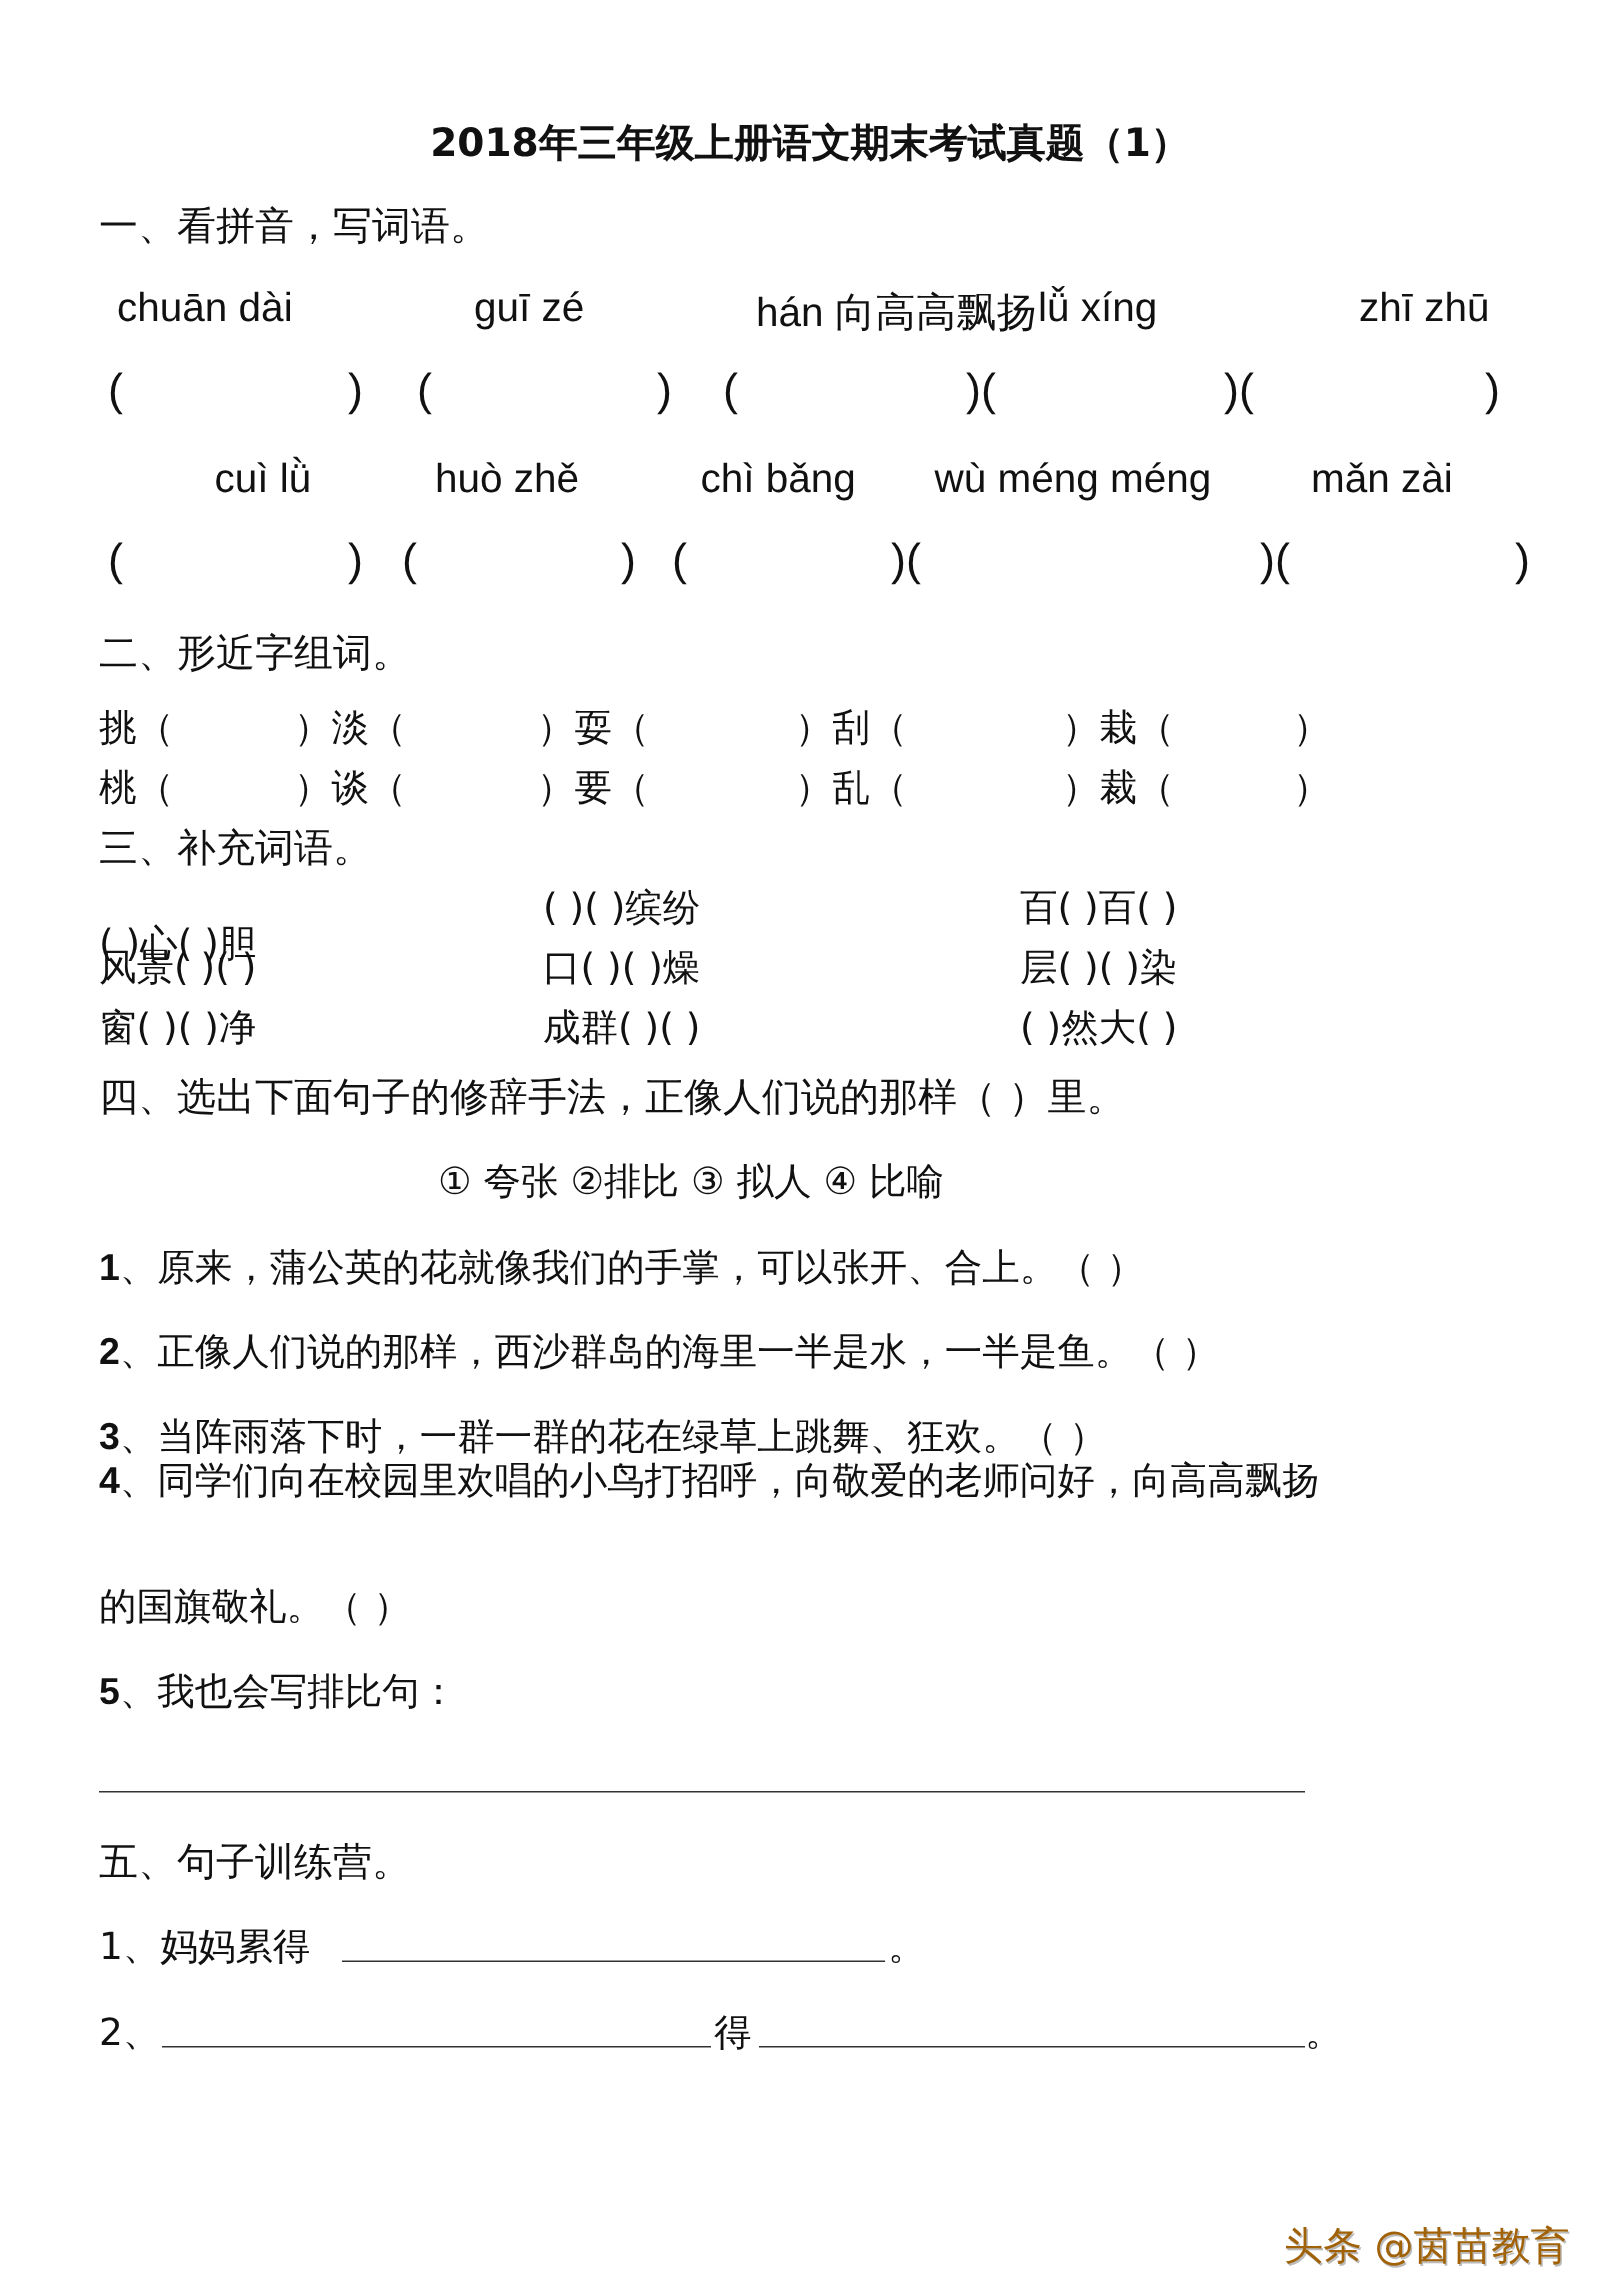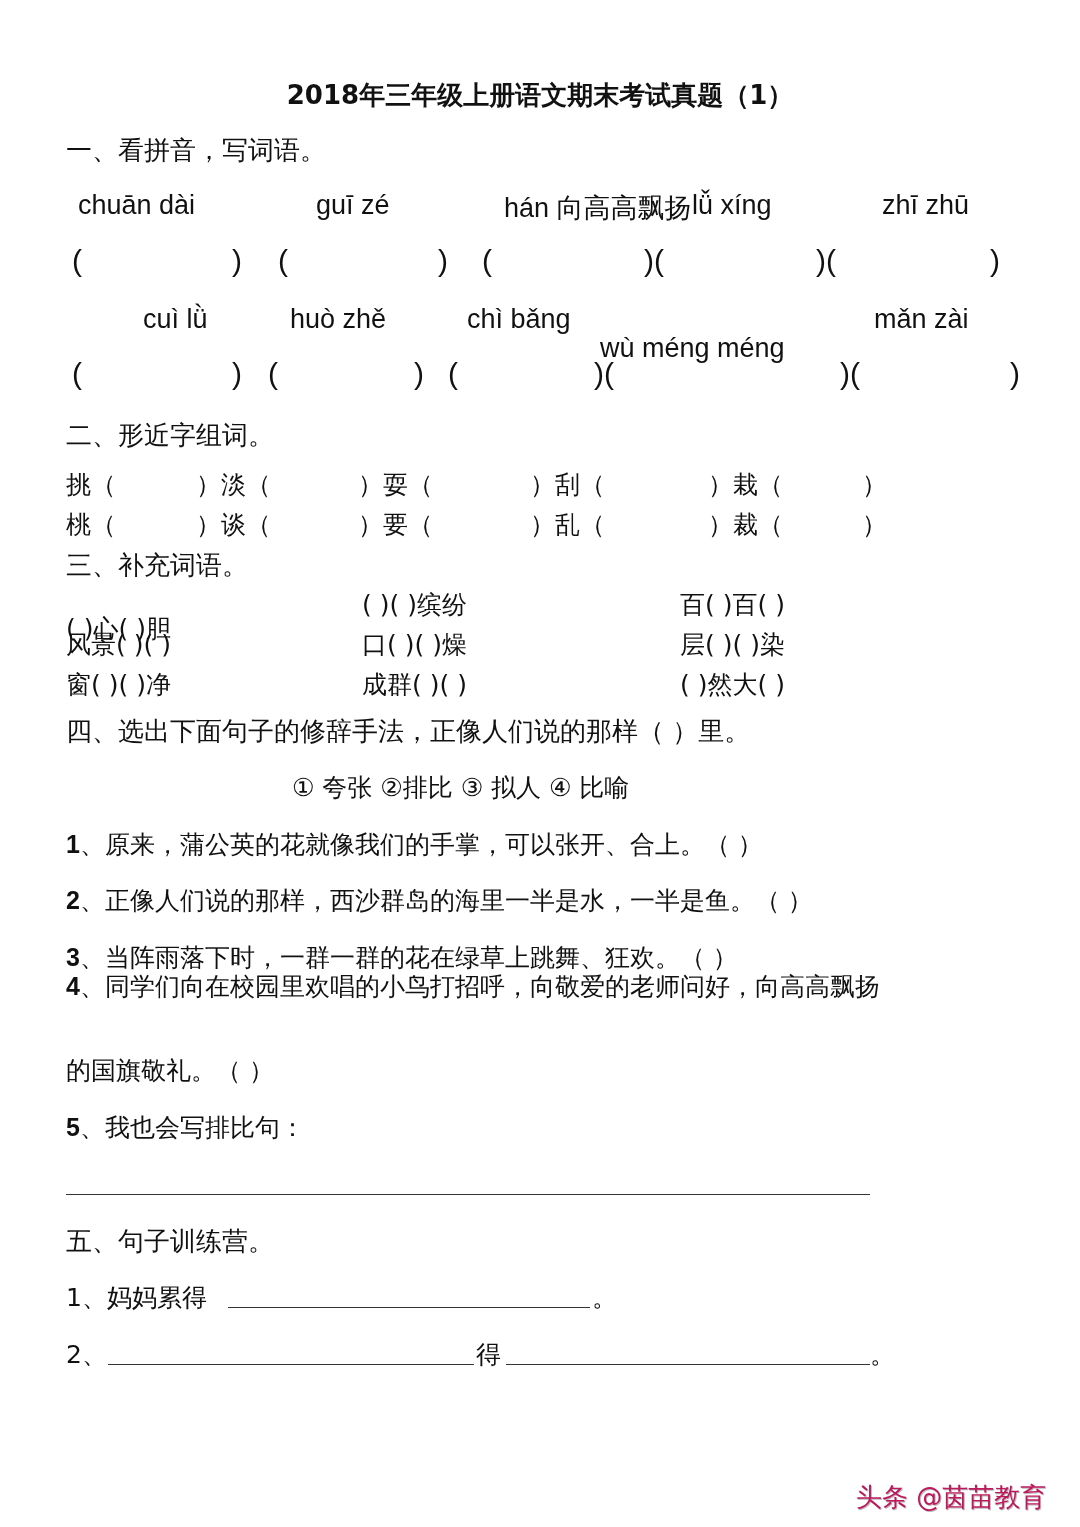"zhī zhū" div.abs { left: 882px -> 906px }
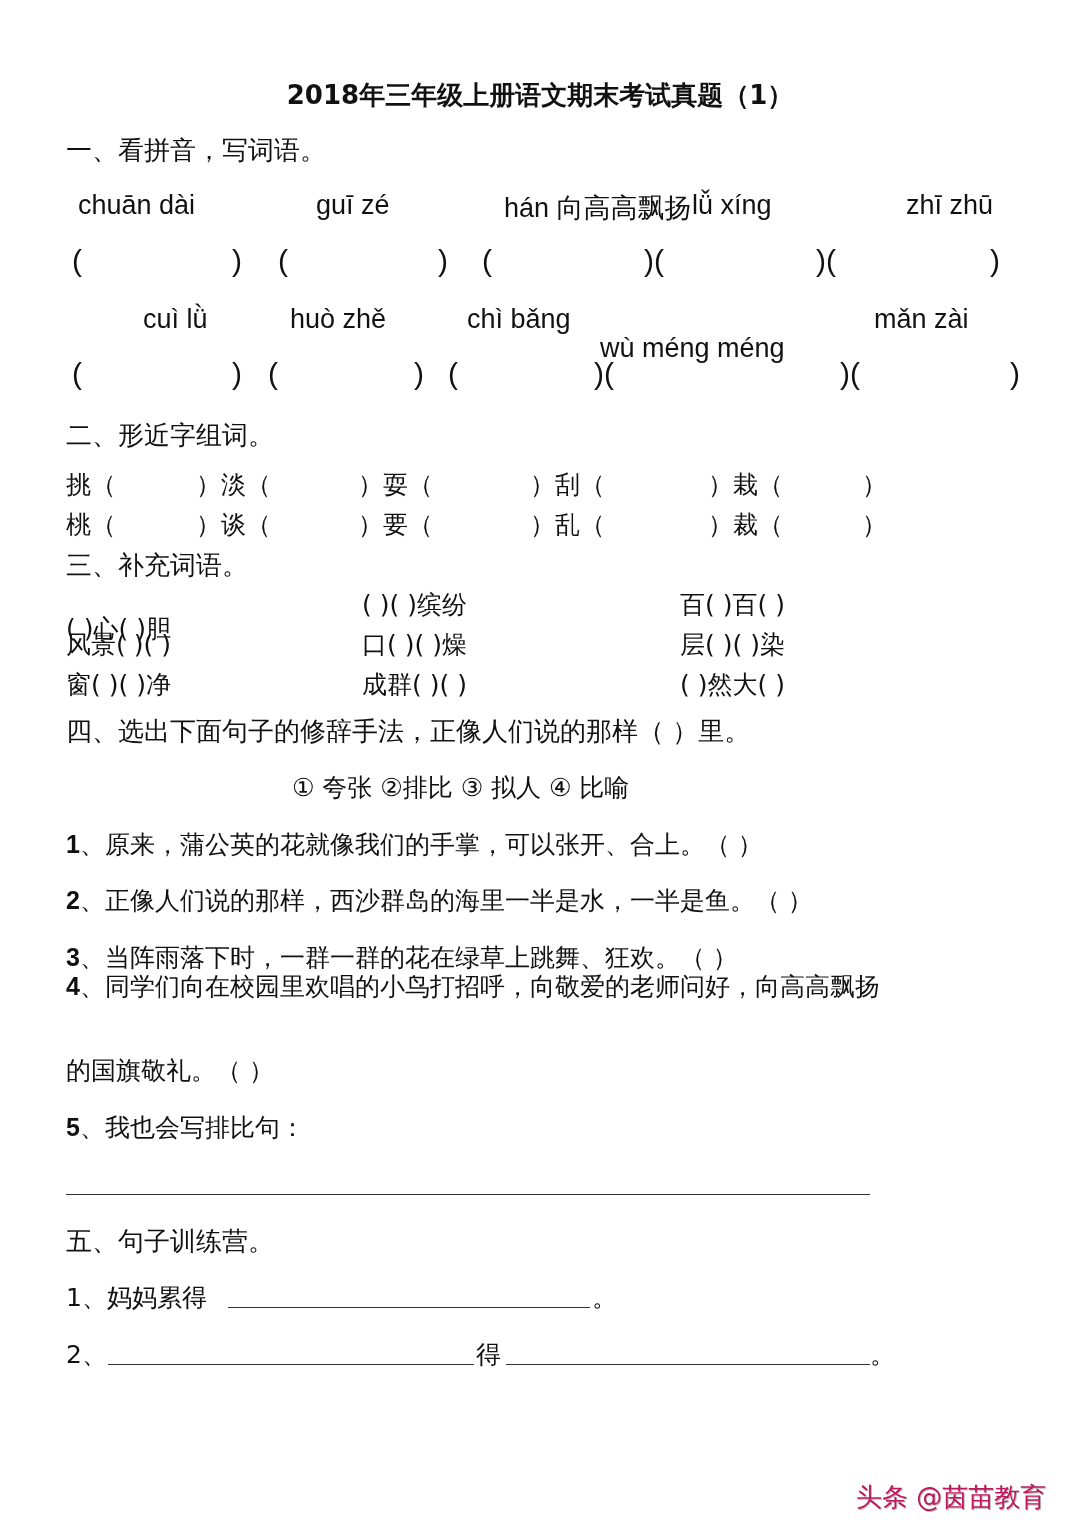"wù méng méng" div.abs { left: 600px -> 623px; margin-top: 29px -> none }
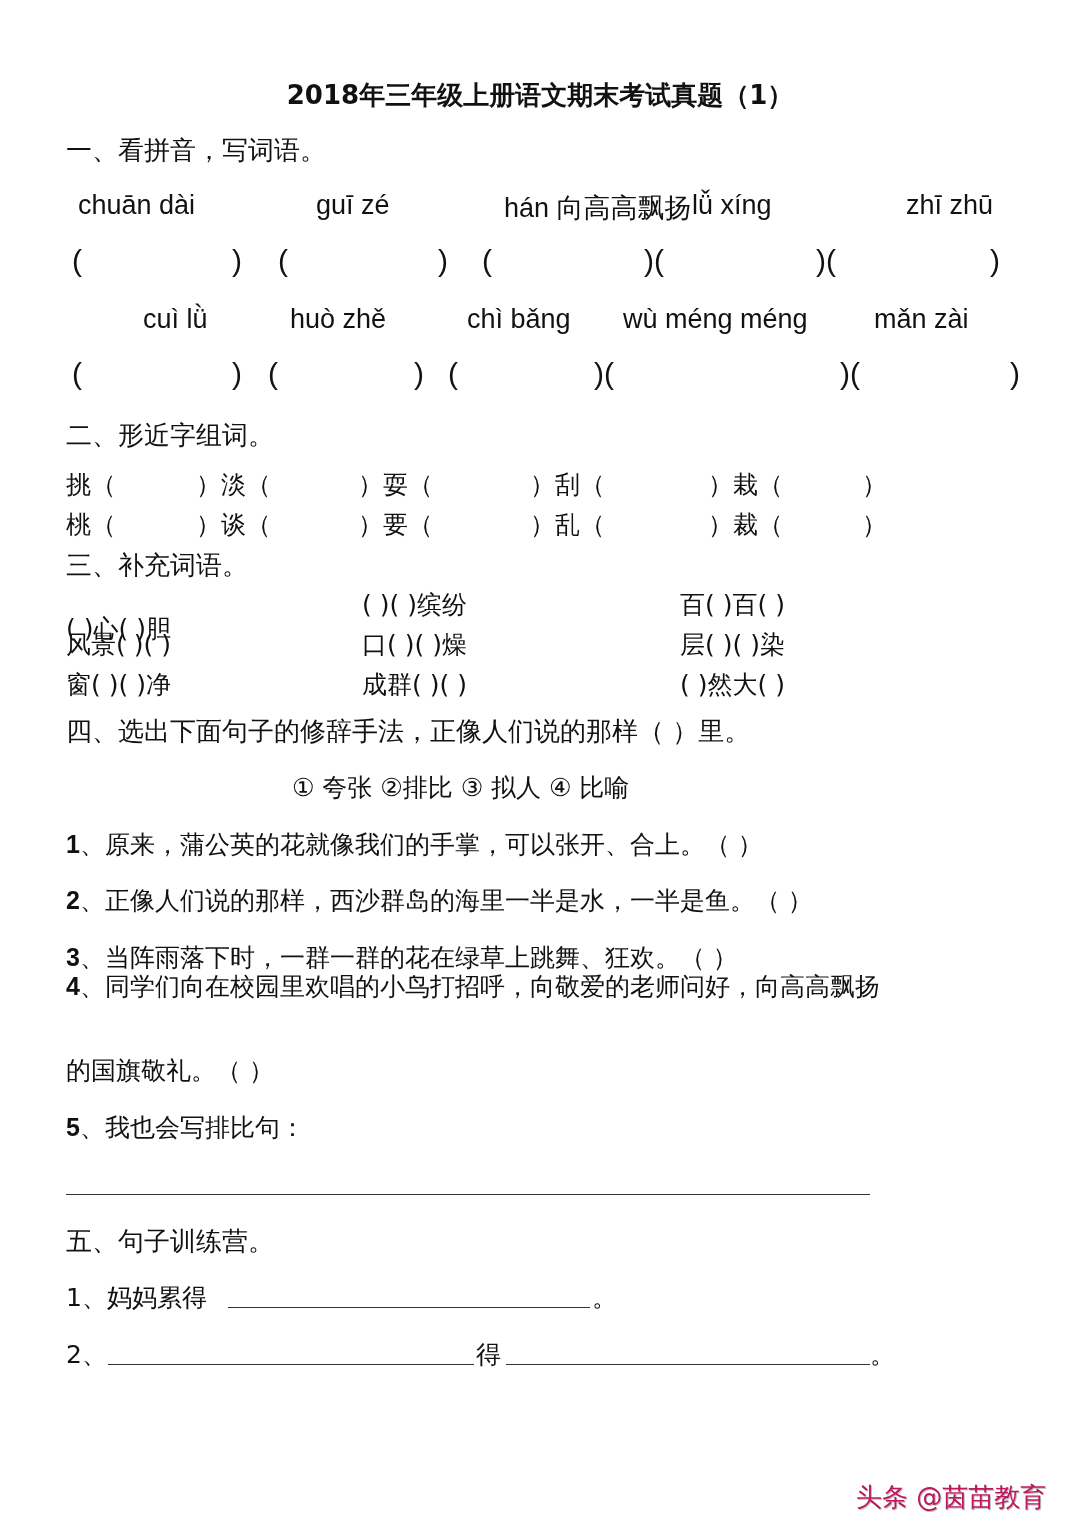"头条 @茵苗教育" .wm { color: #be185d -> #a16207 }
